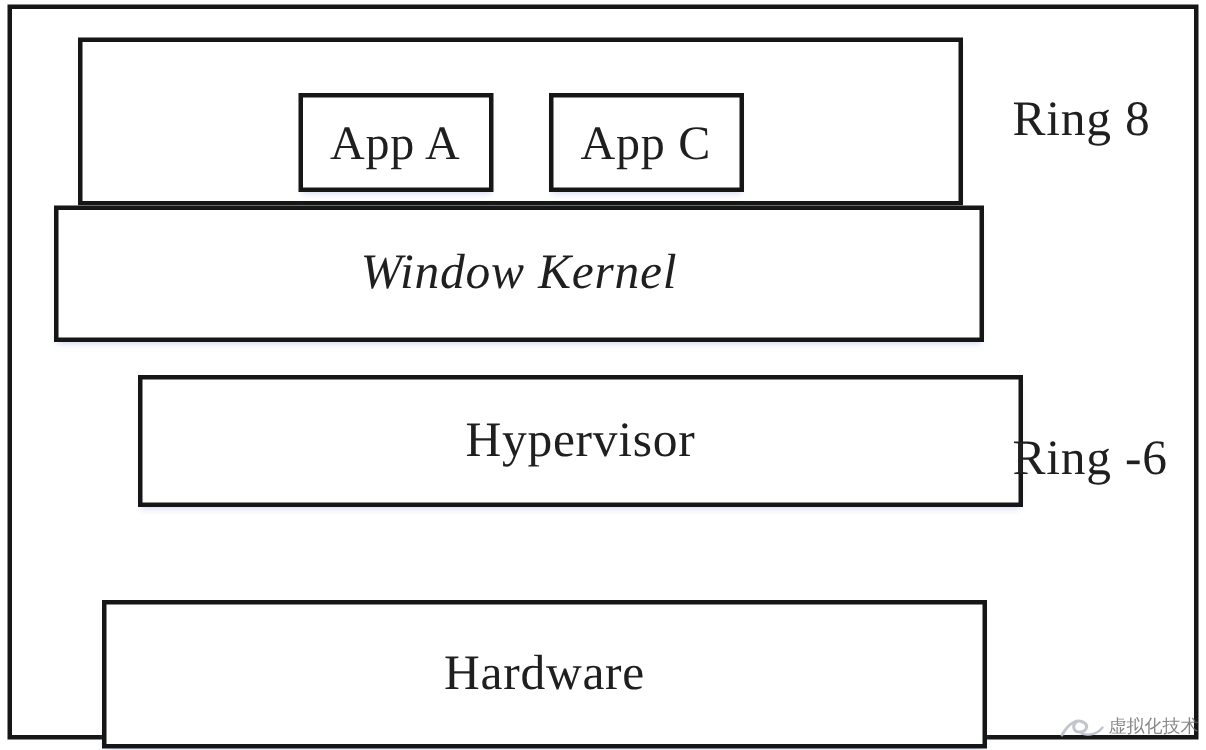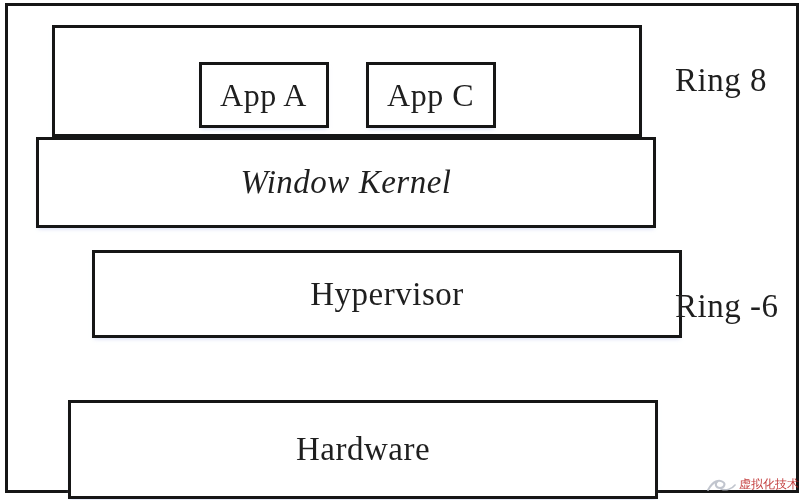"虚拟化技术" .watermark { color: #b91c1c -> #737373 }
